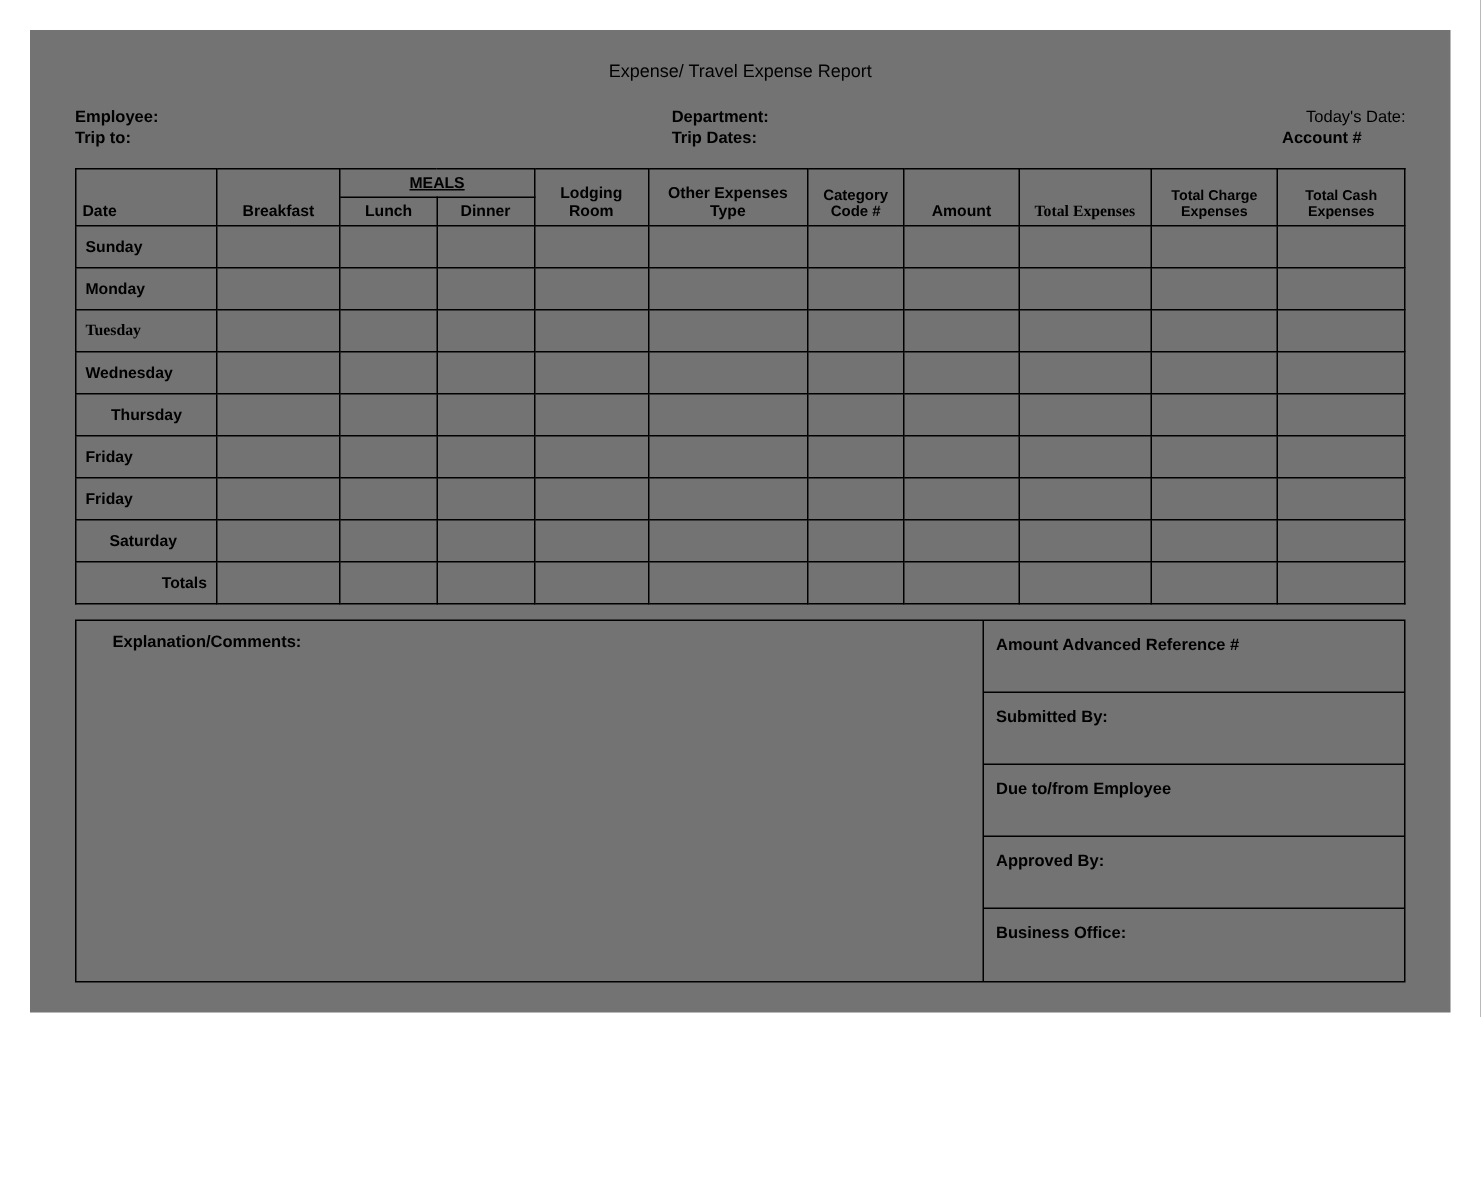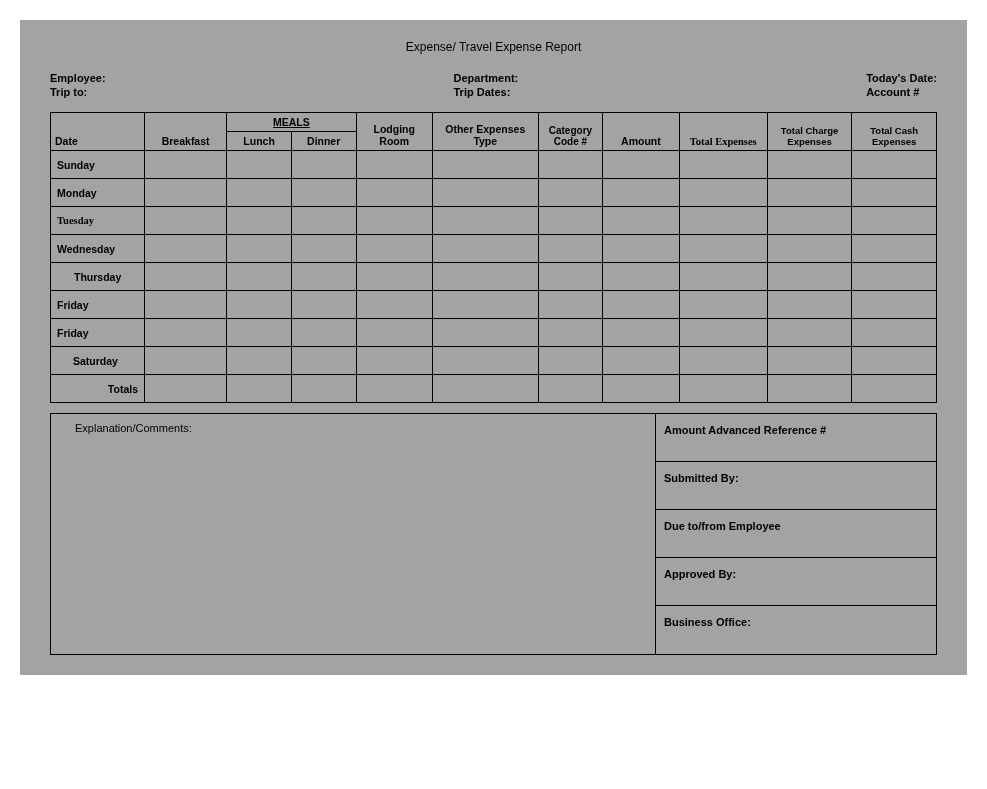"Expense/ Travel Expense Report" .page { background: #a3a3a3 -> #737373 }
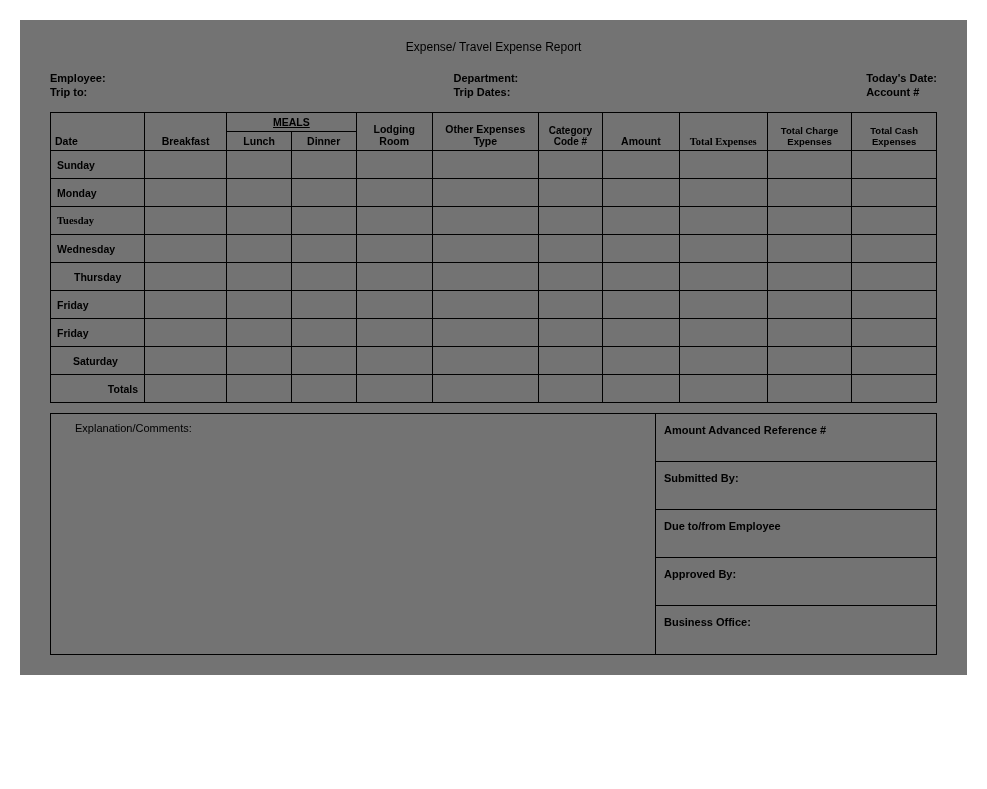"Today's Date:" span { font-weight: bold -> normal; margin-left: none -> 16px }
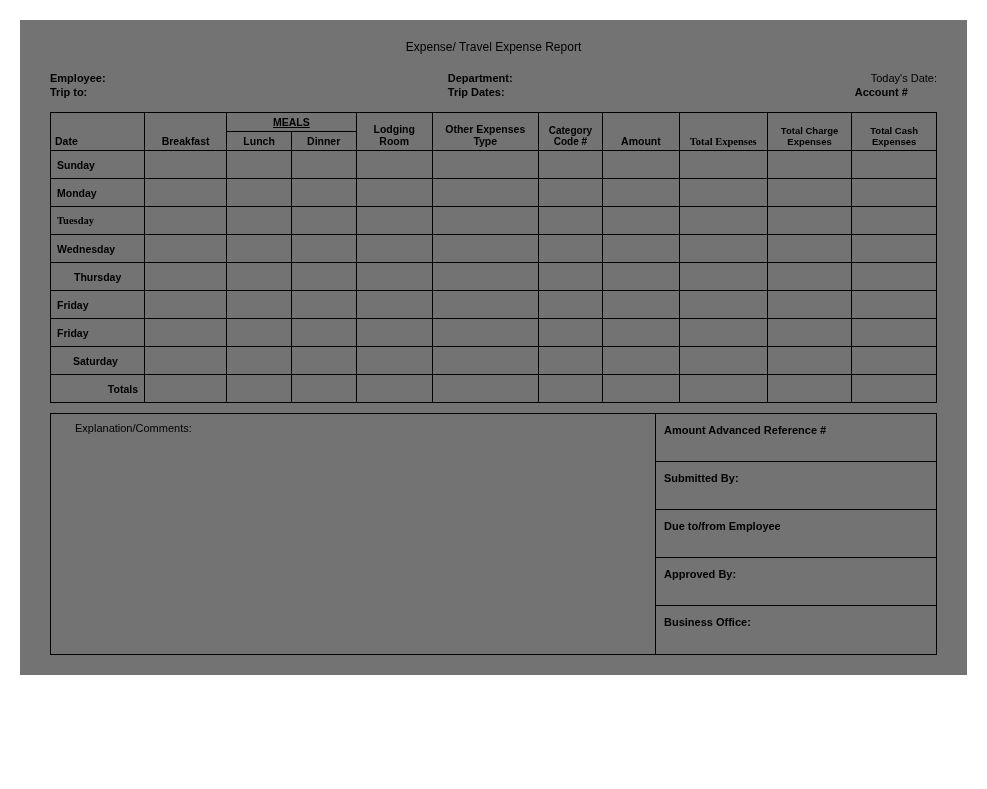"Explanation/Comments:" .comments-box .comments-label { font-weight: normal -> bold }
